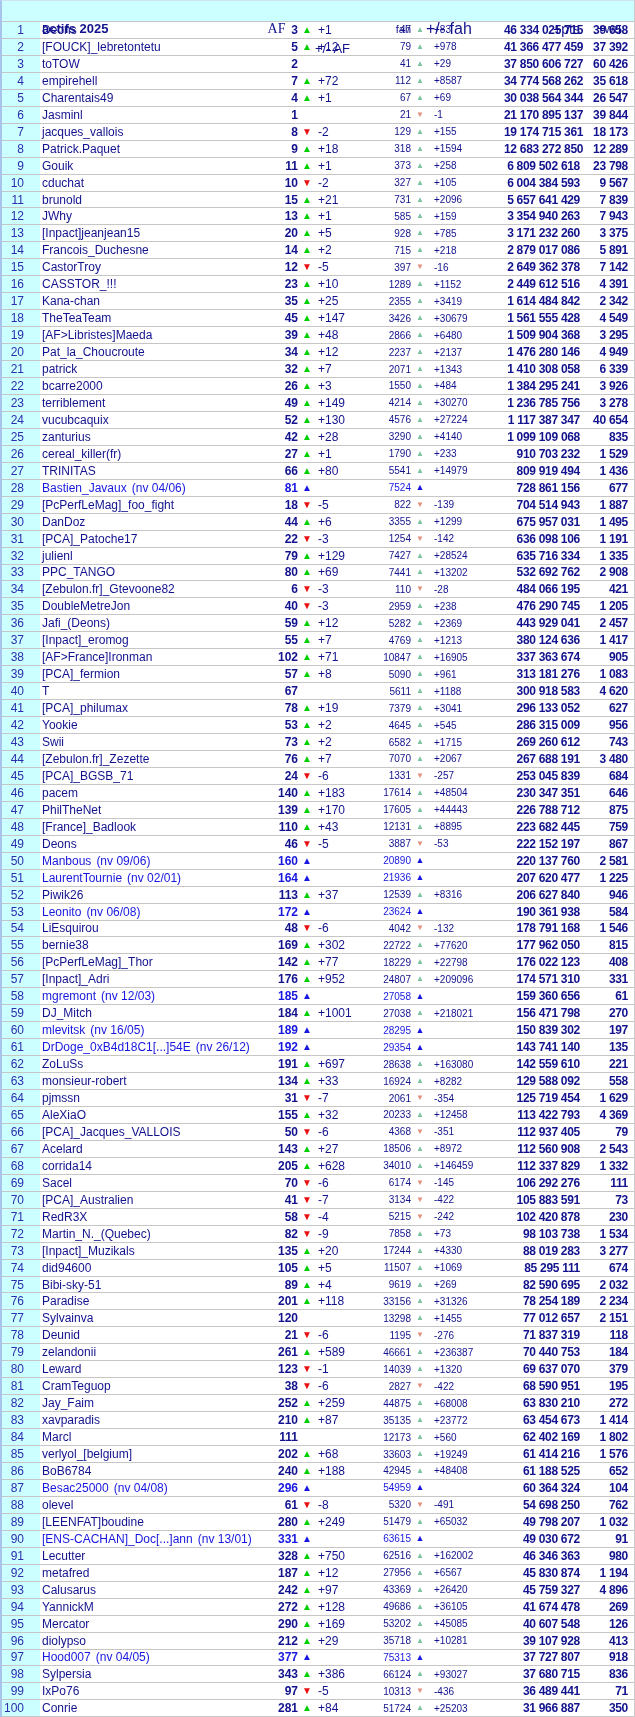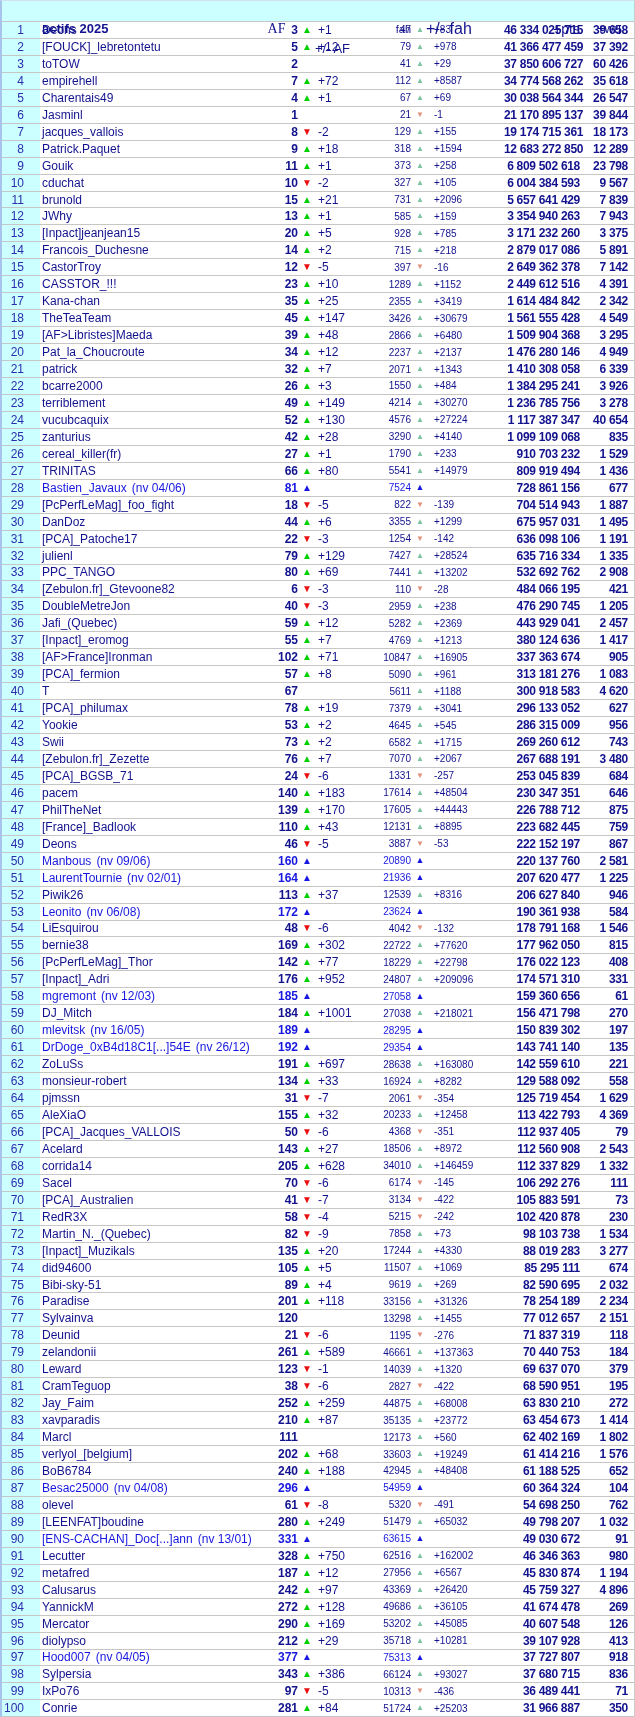"Jafi_(Quebec)" span { text: Quebec -> Deons }
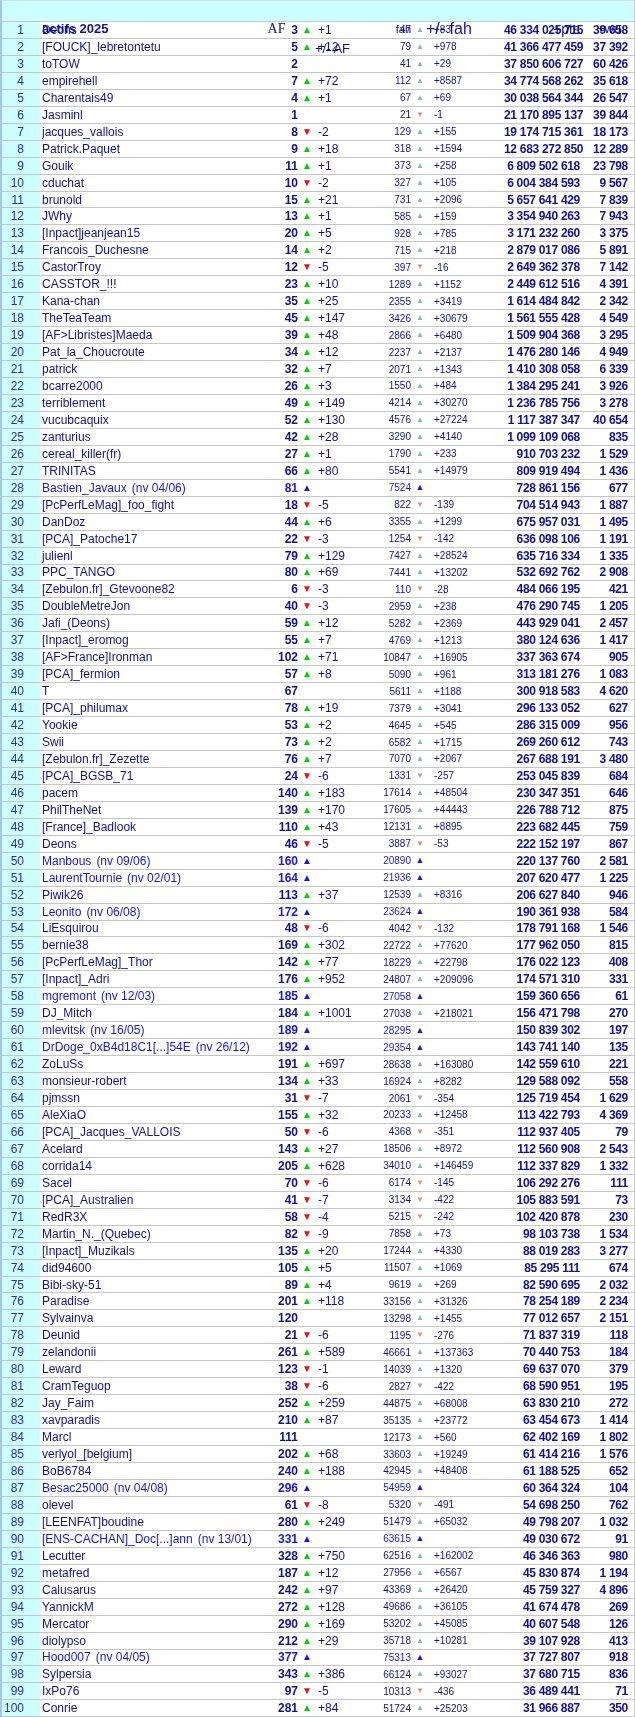"+137363" div.fah-delta { text: +137363 -> +236387 }
